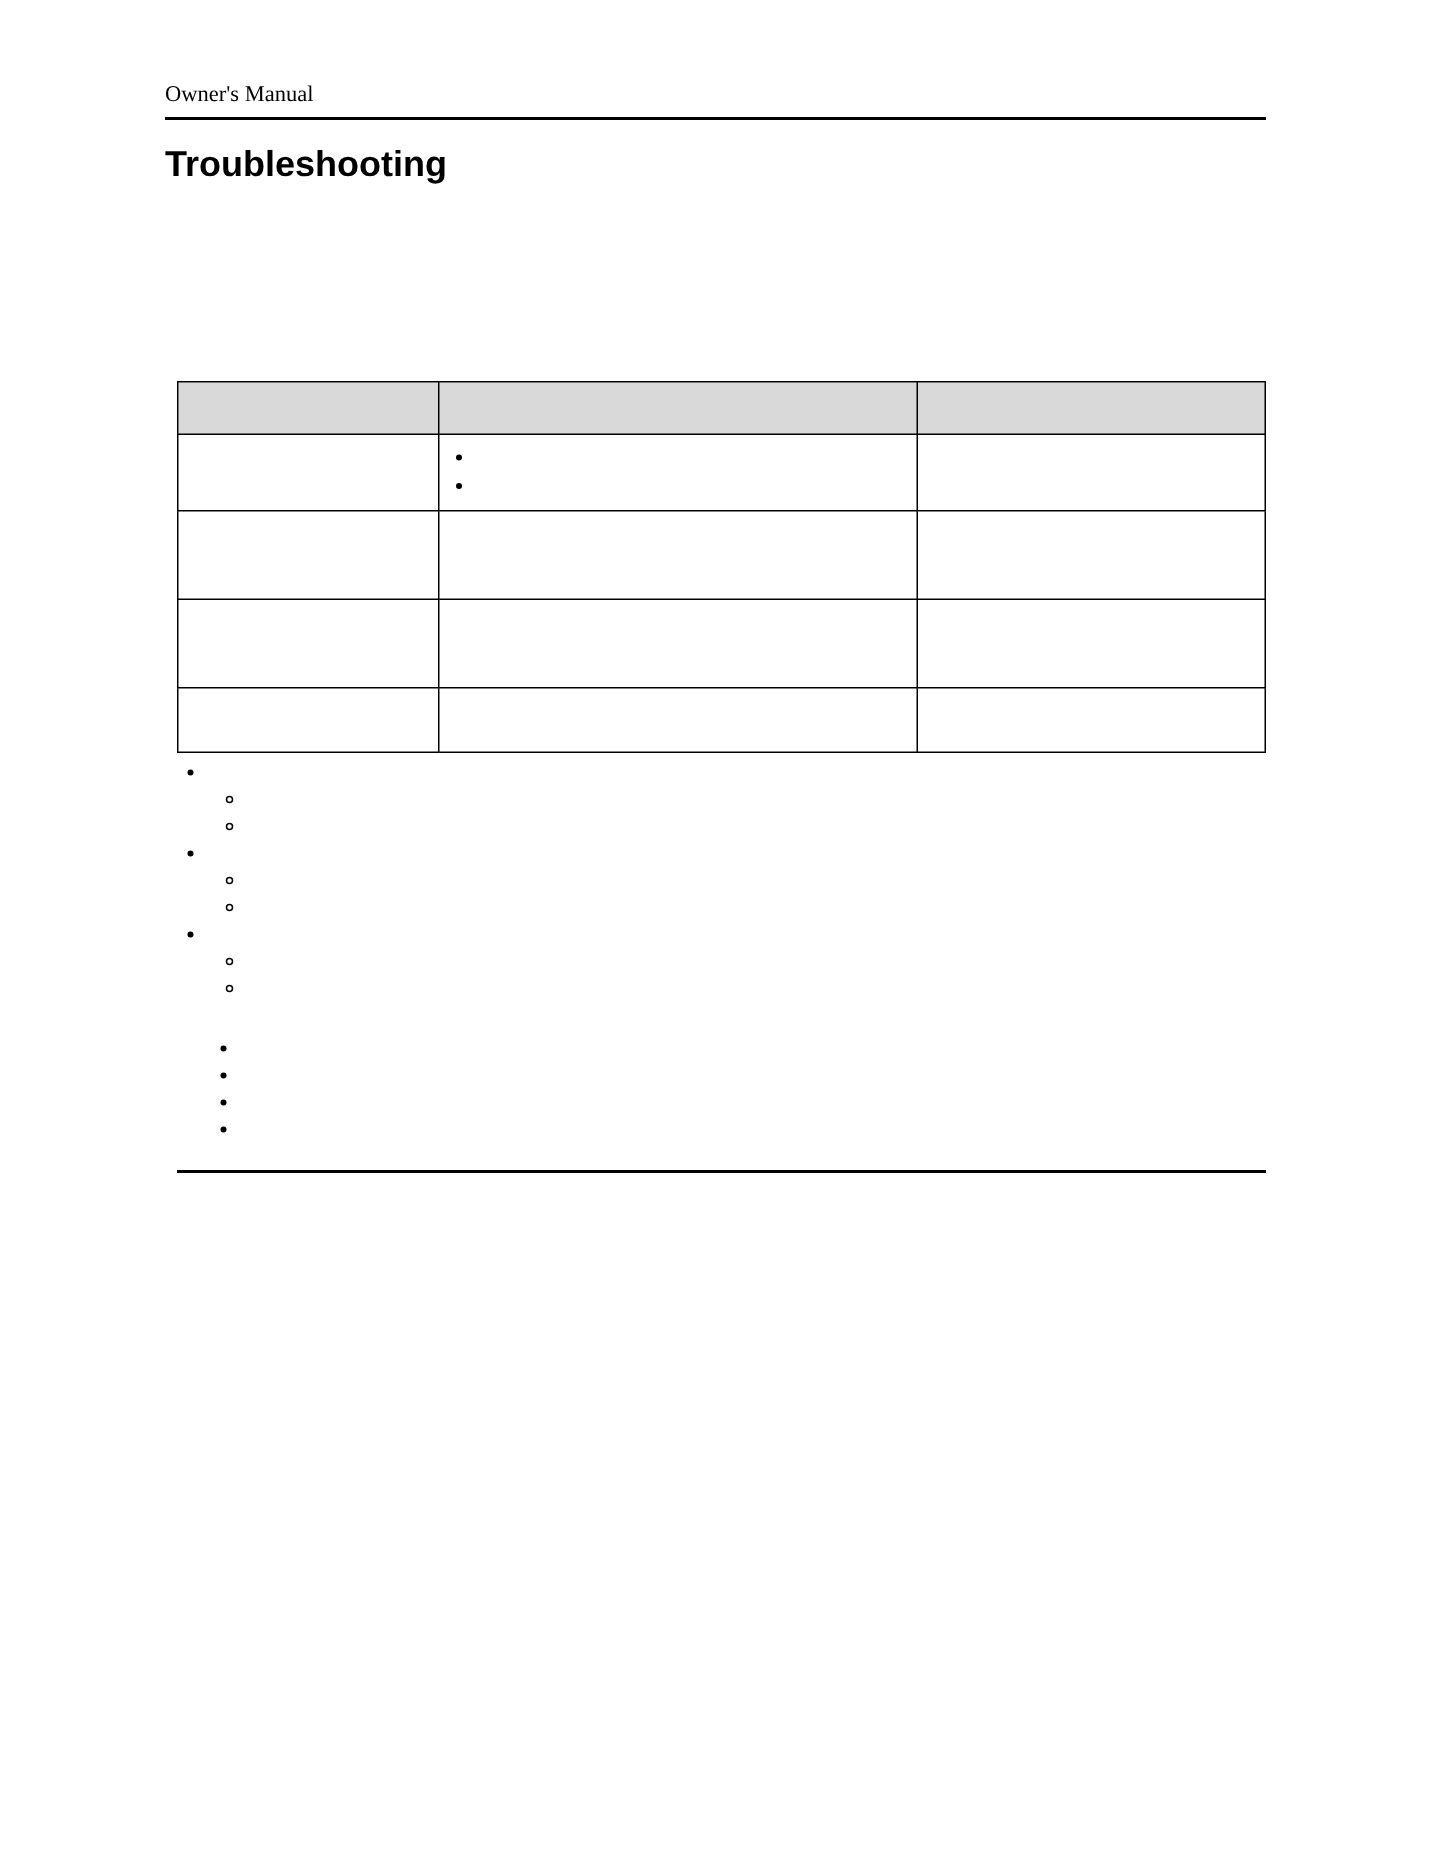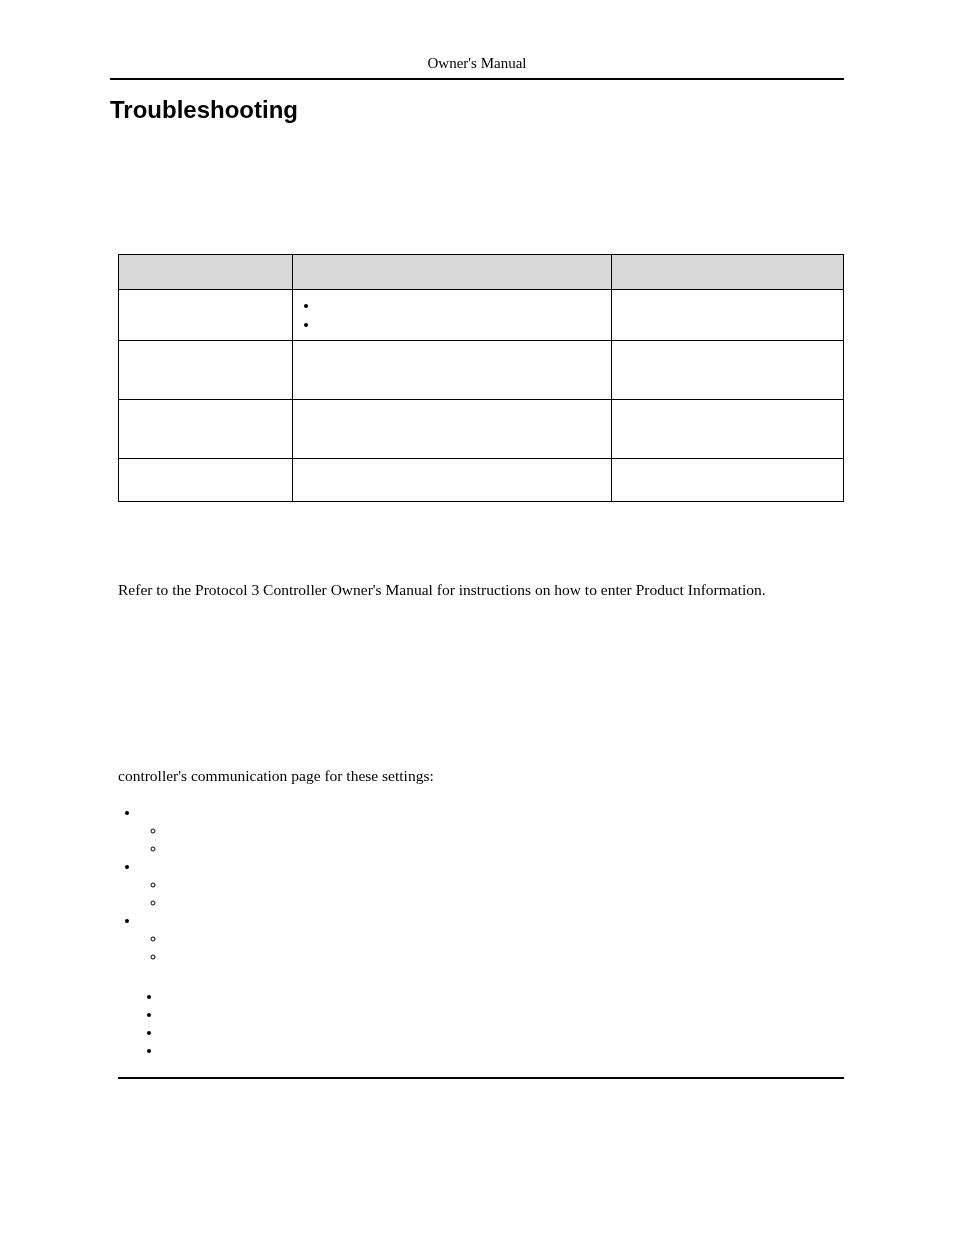"Owner's Manual" .header-line { text-align: center -> left }
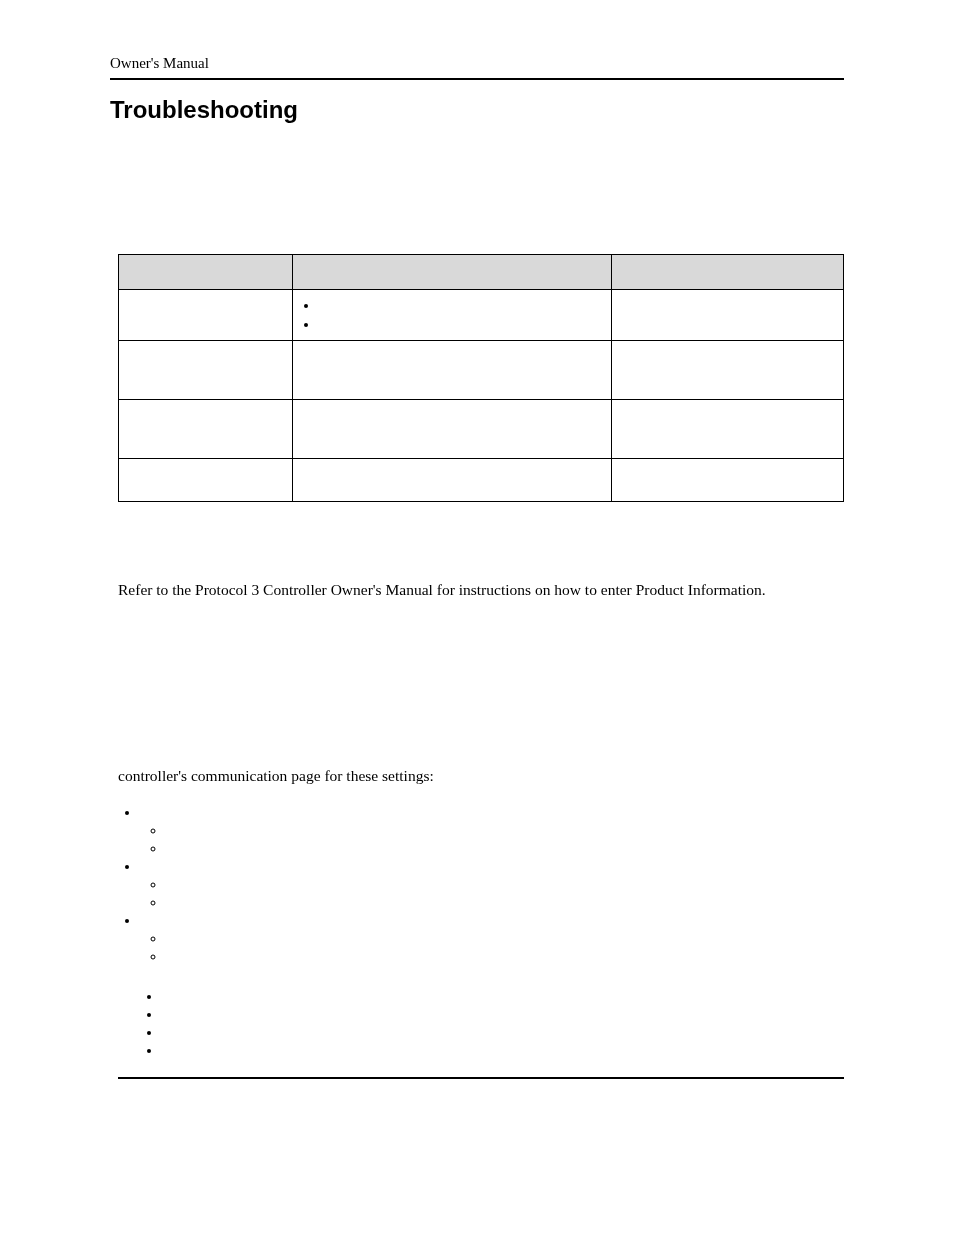"Refer to the Protocol 3" p.para { html: <p>Refer to the Protocol 3 Controller Owner's Manual for instructions on how to enter Product Information.</p> -> none }
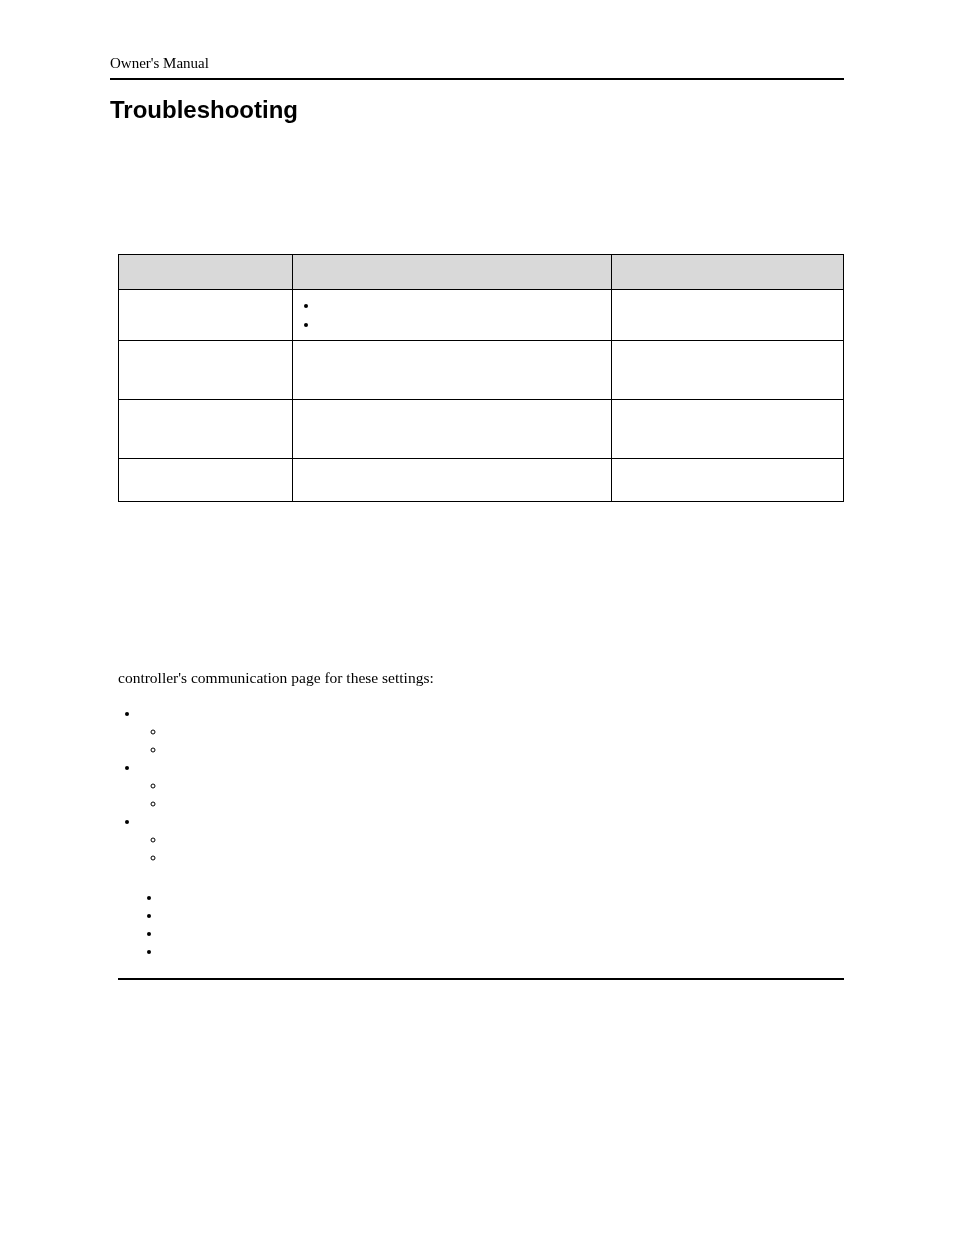"controller's communication page for" p.para2 { html: <p>controller's communication page for these settings:</p> -> none }
